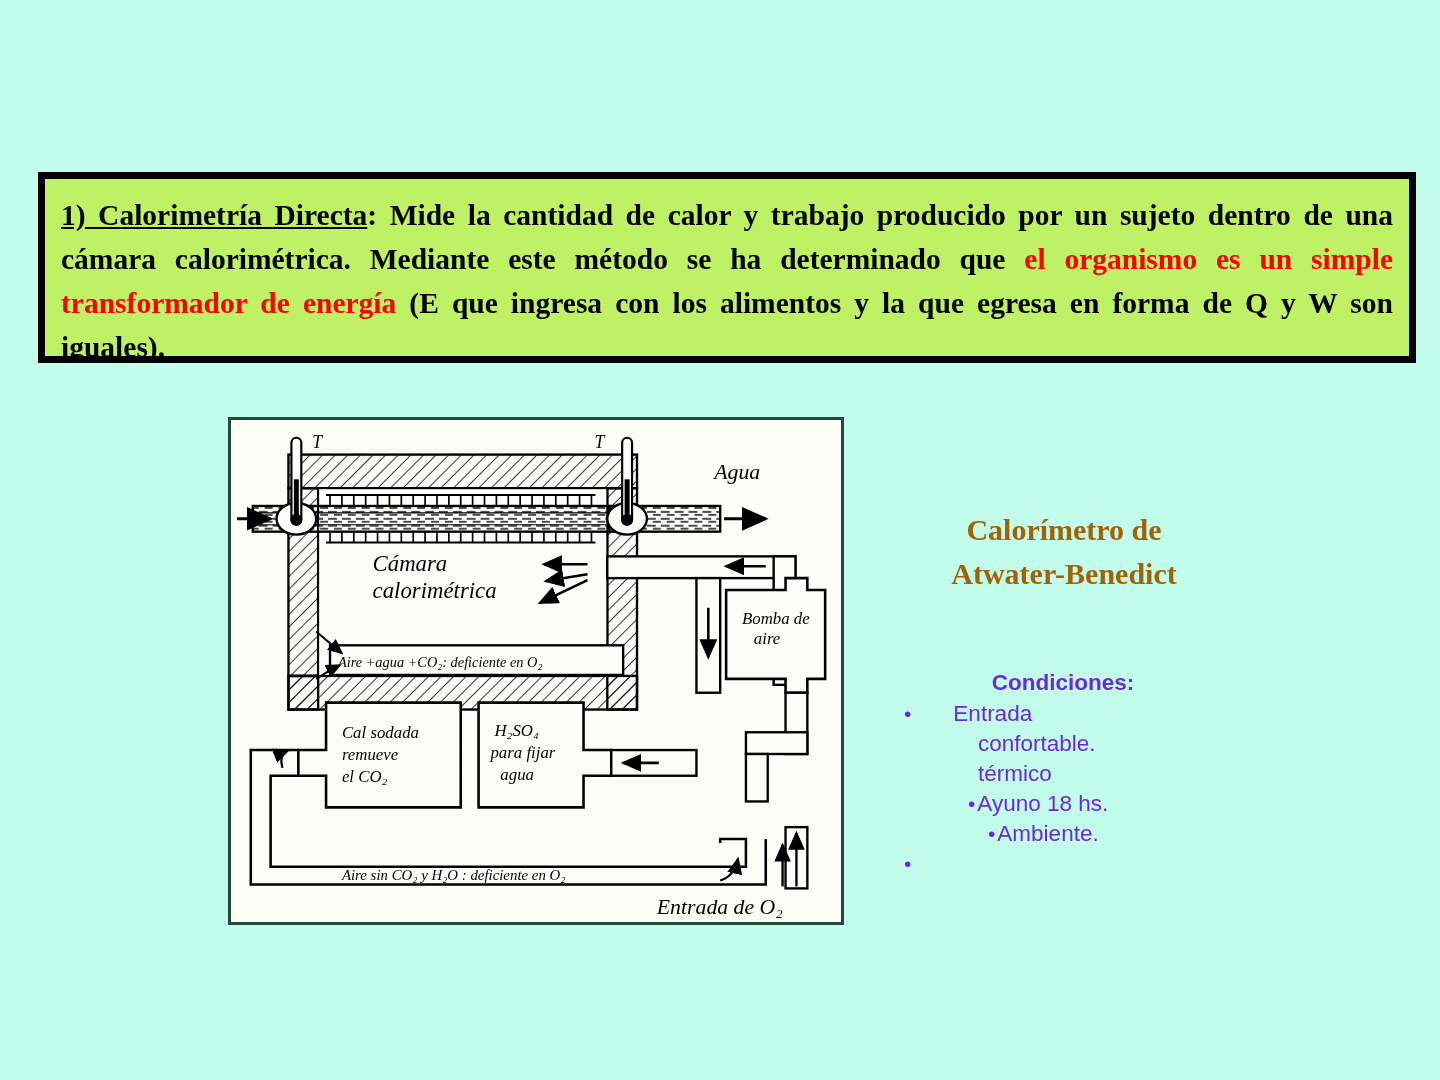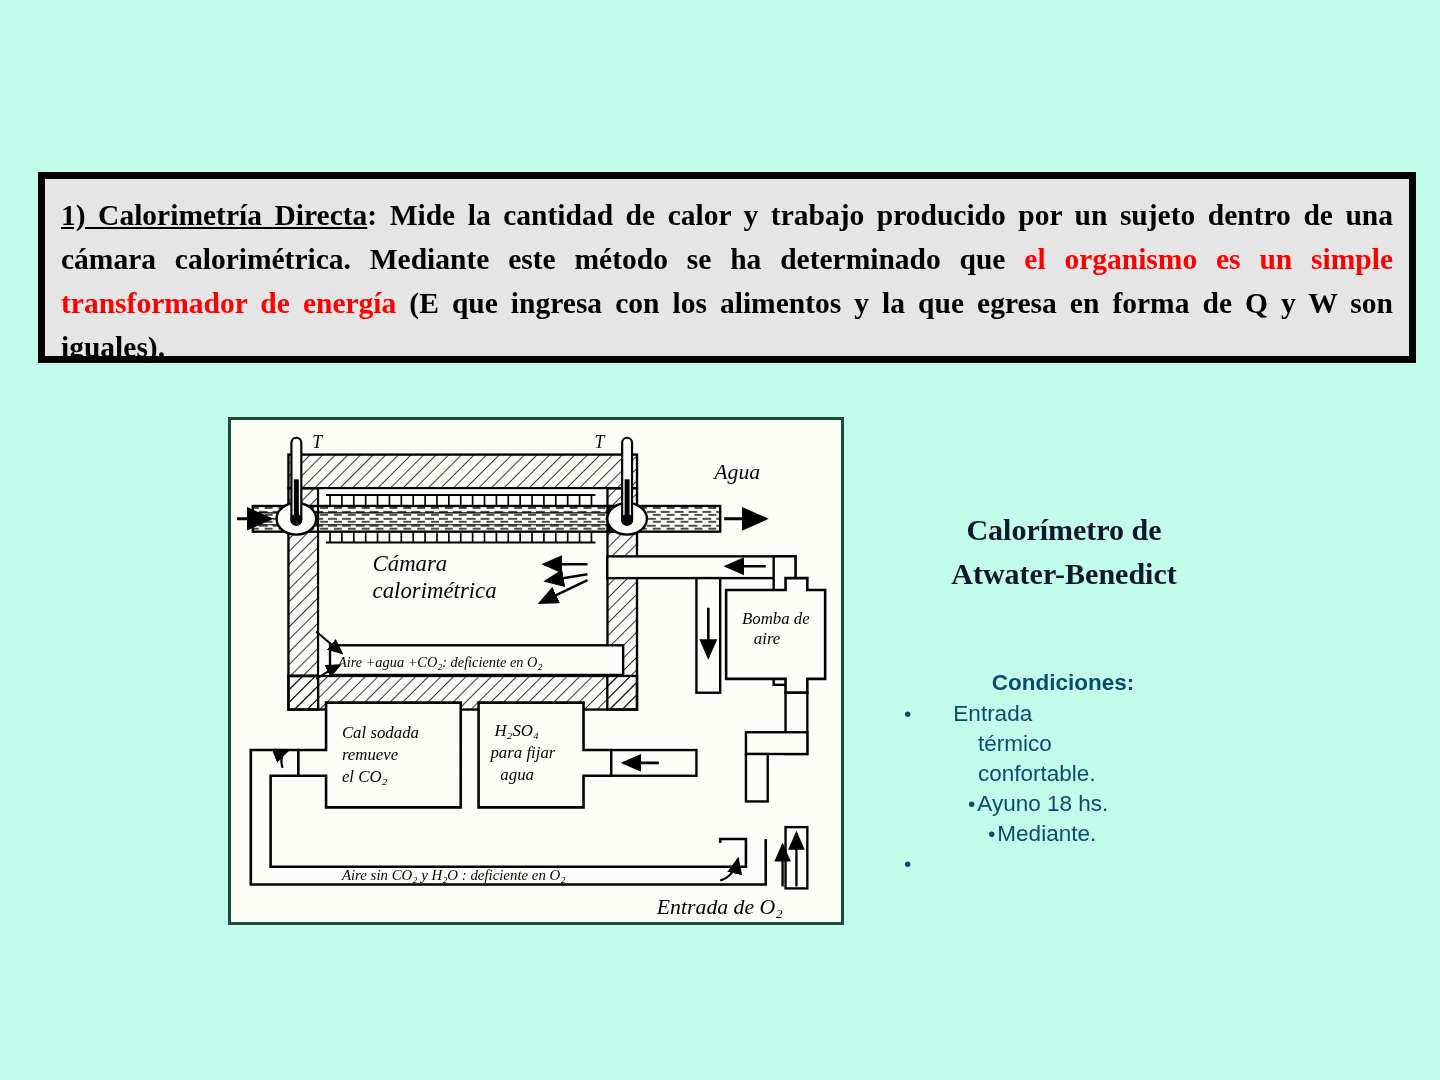"1) Calorimetría Directa: Mide la" #statement-box { background: #e5e5e5 -> #bef264 }
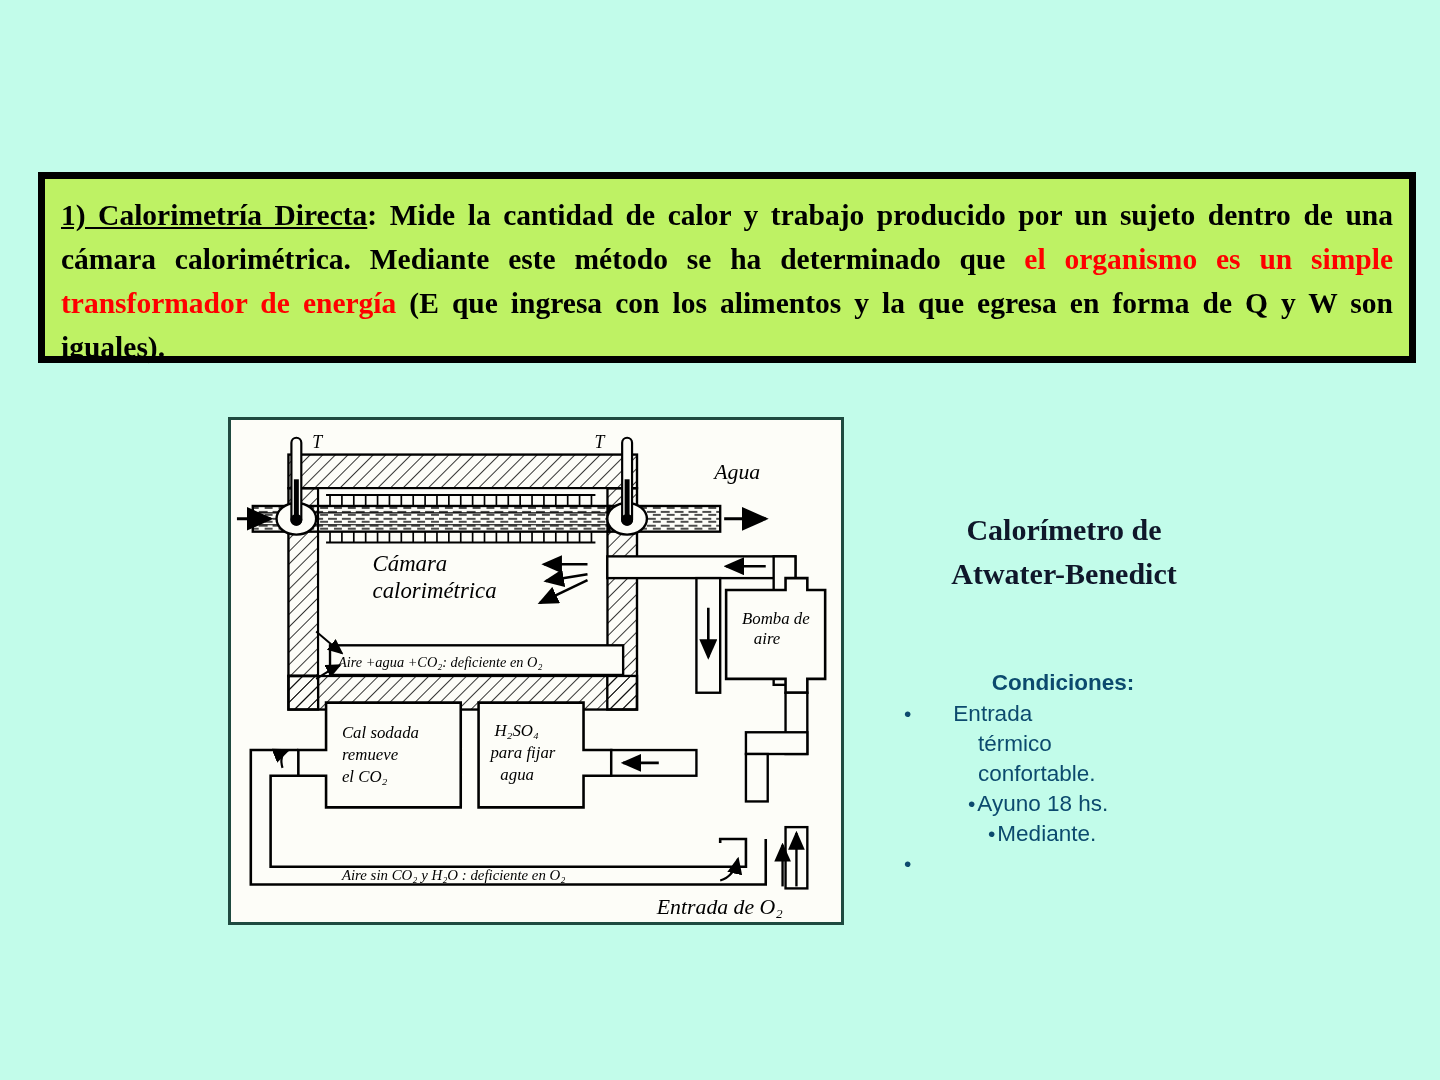"Calorímetro de" #figure-caption { color: #0f172a -> #a16207 }
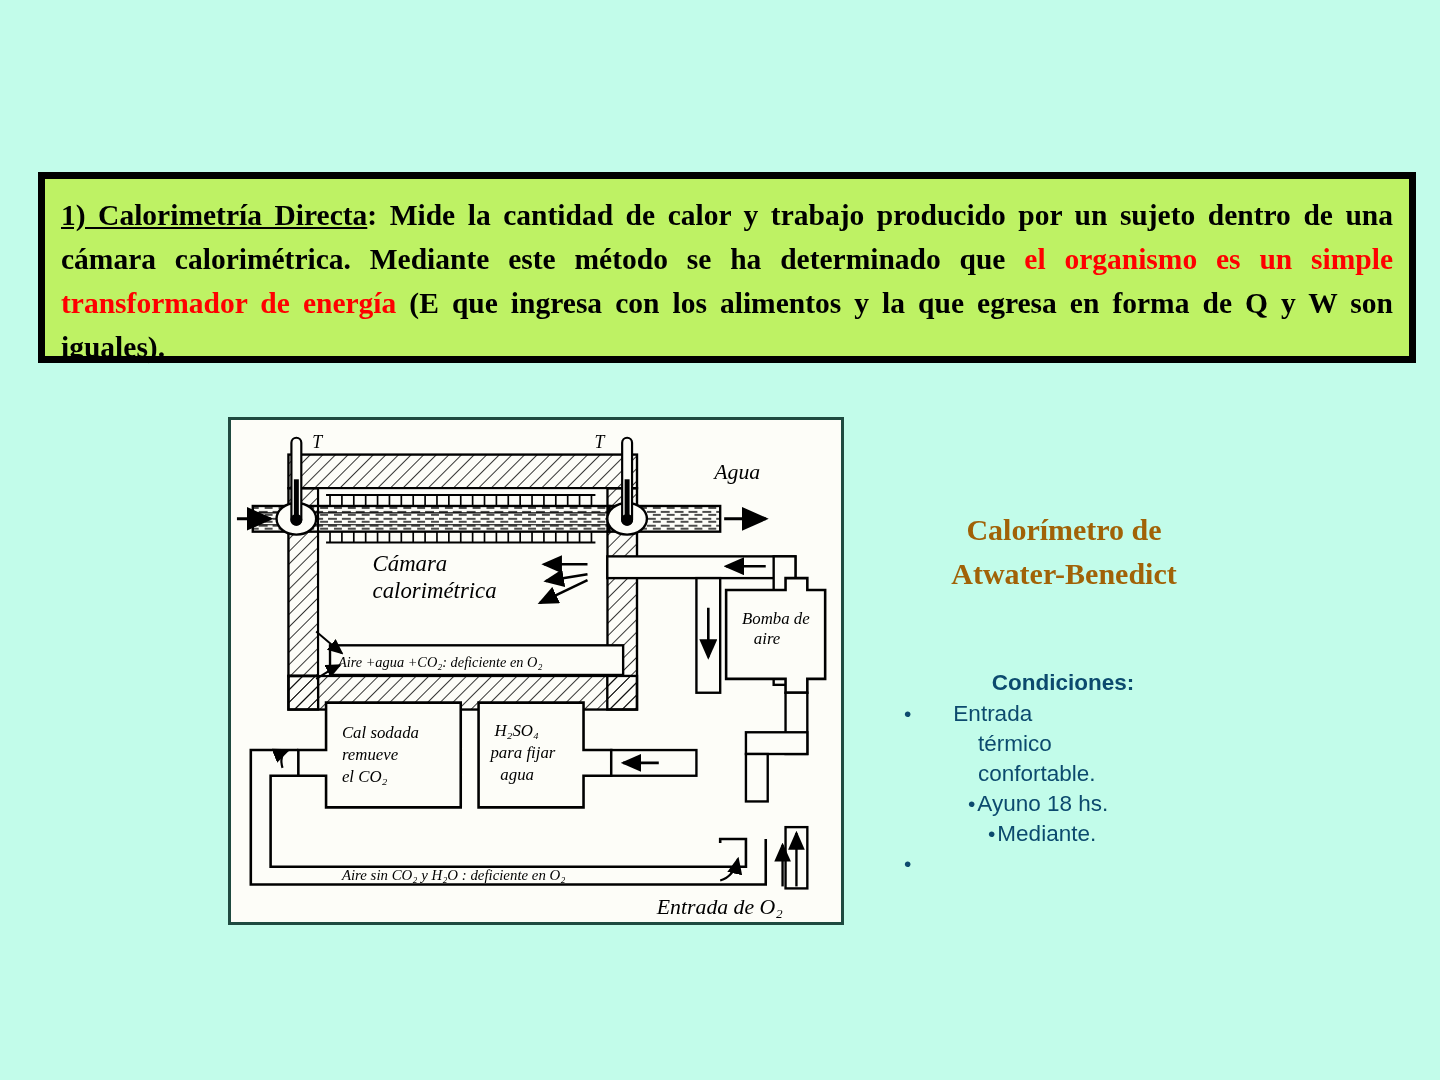"Condiciones:" #conditions { color: #0c4a6e -> #6d28d9 }
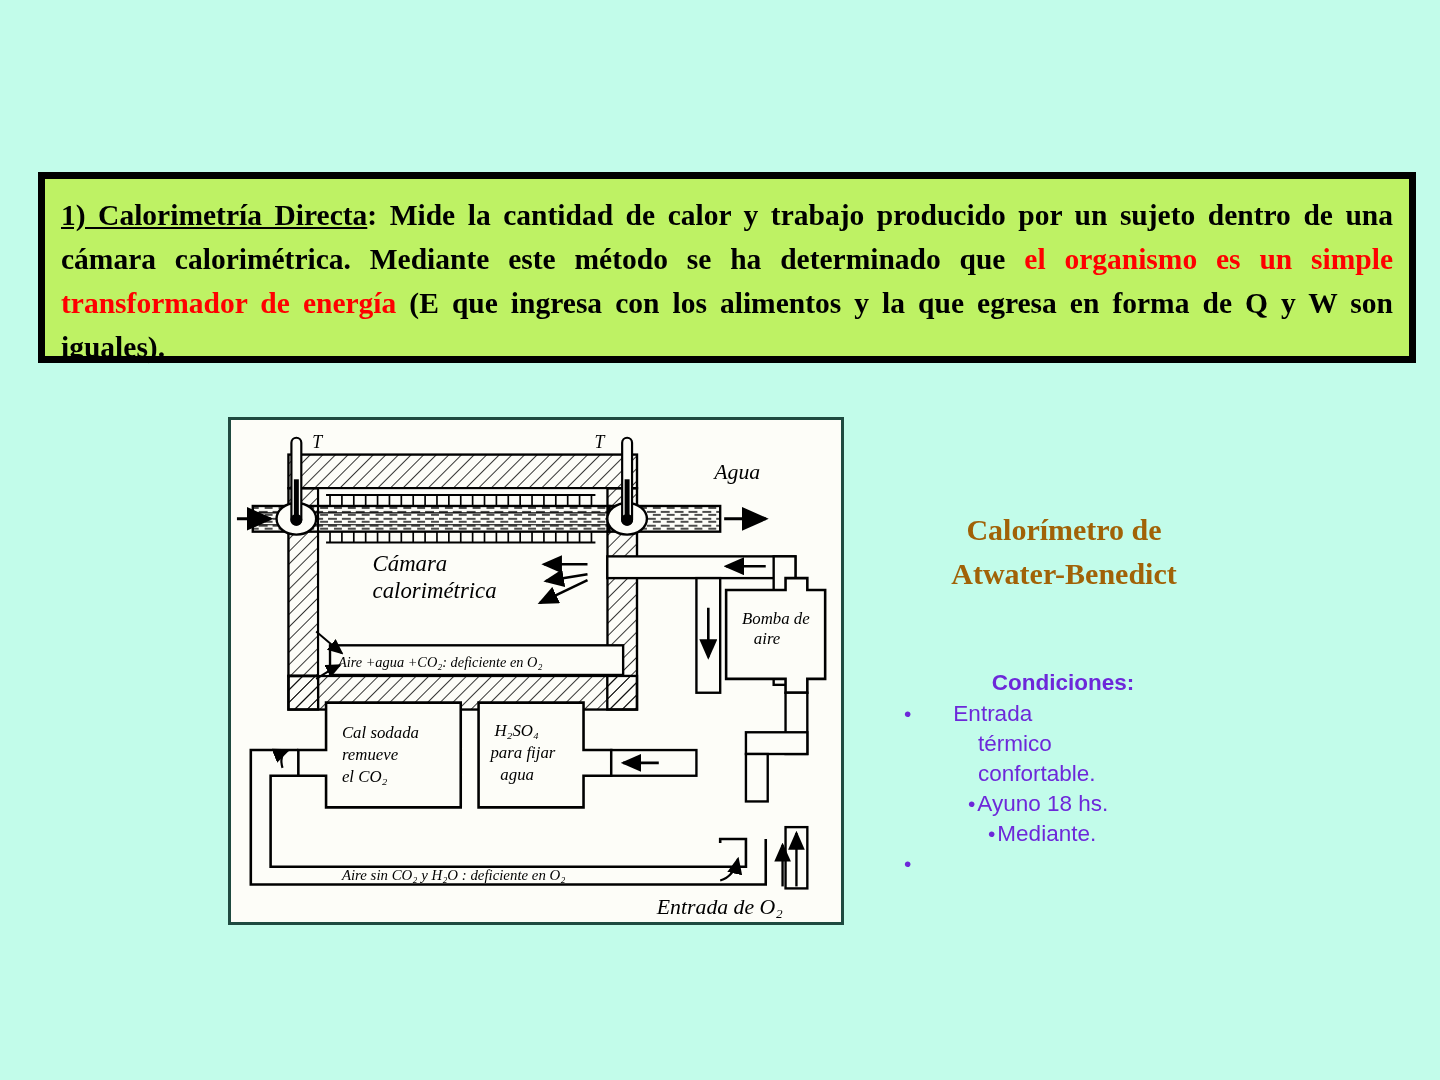"térmico" div.cond-row { order: before "confortable." -> after "confortable." }
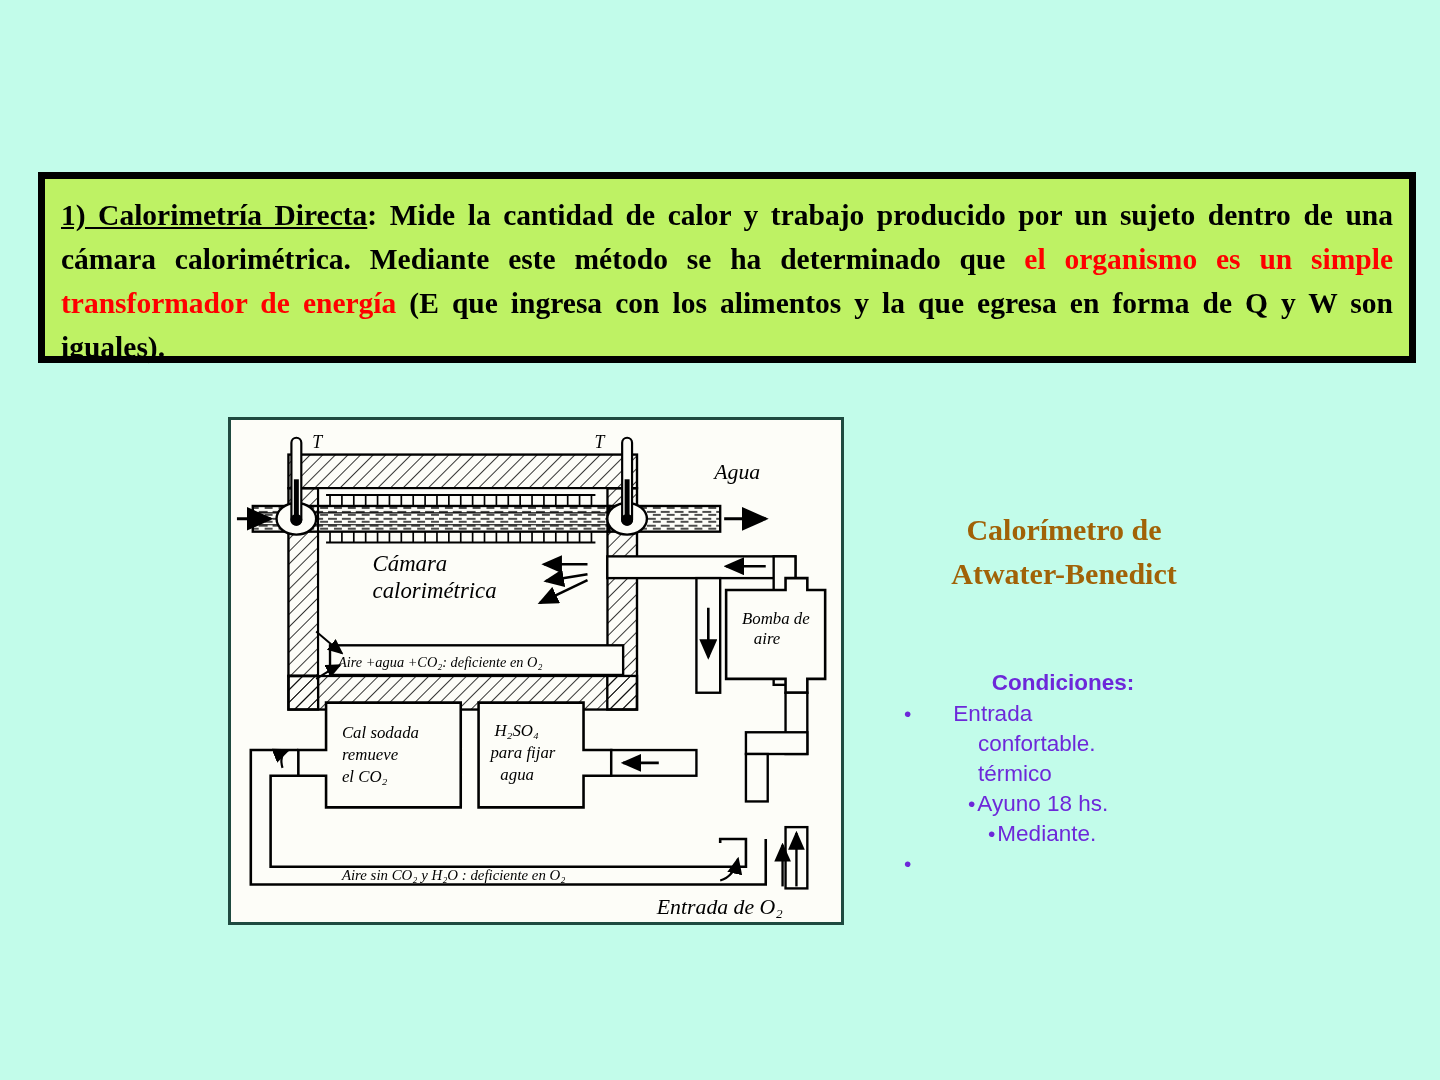"Mediante." span.cond-label { text: Mediante -> Ambiente }
